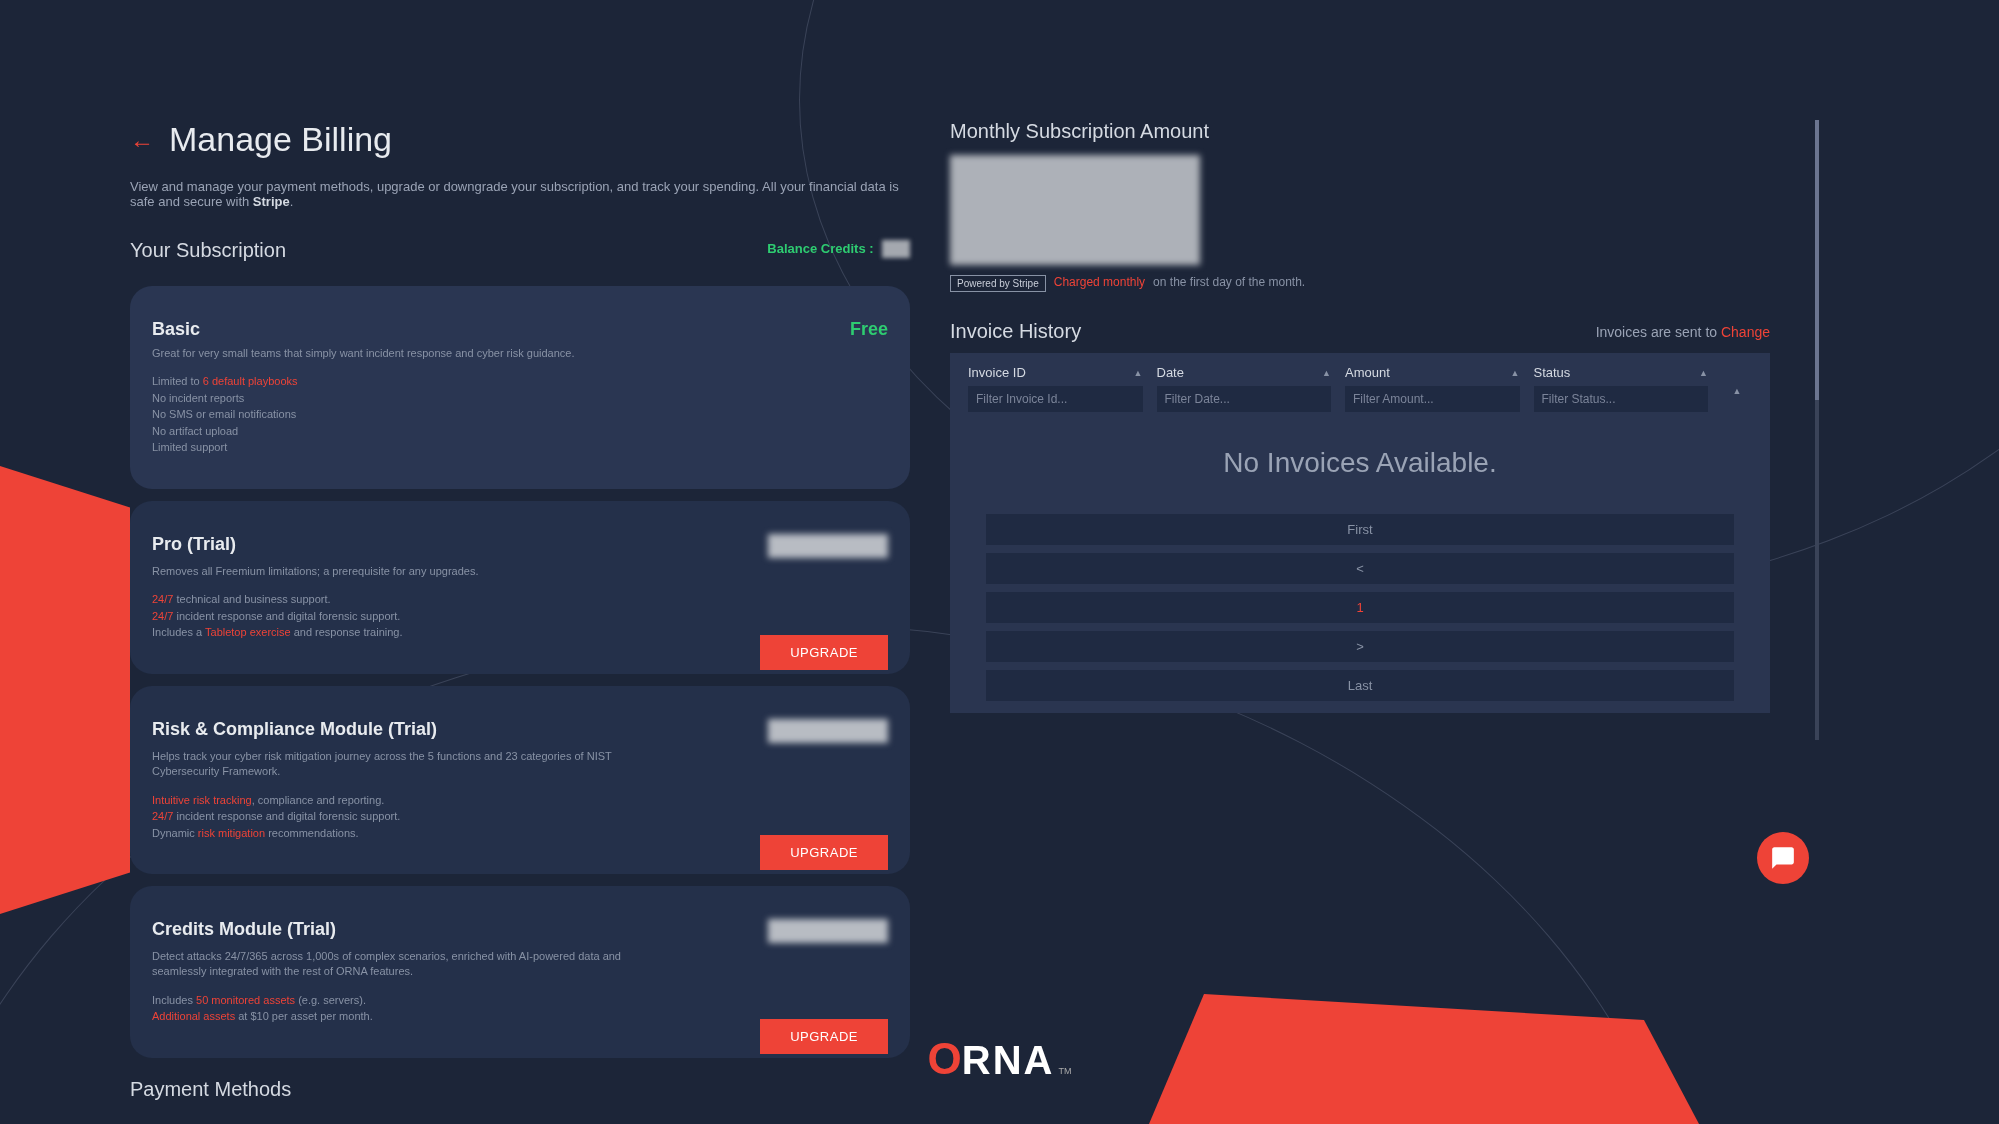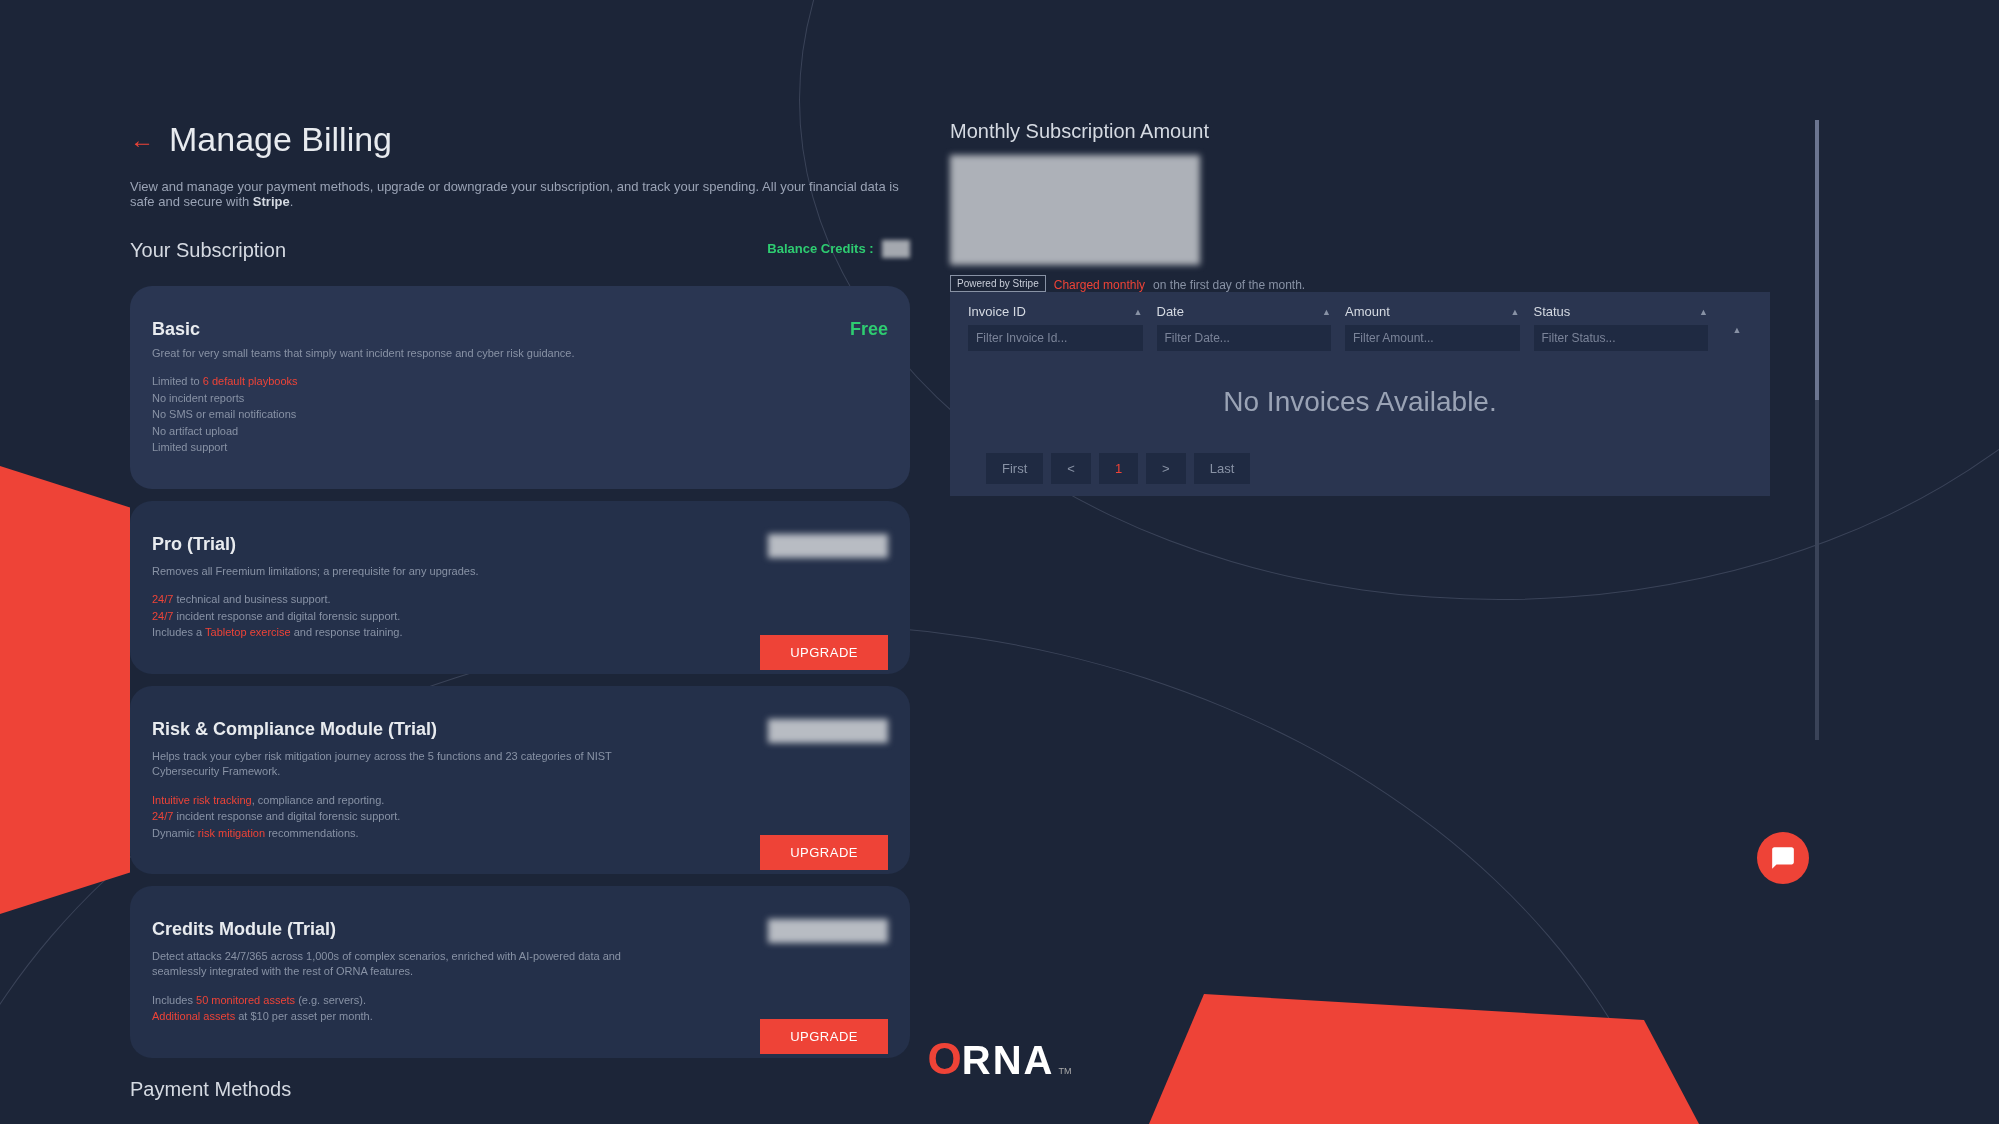"Powered by Stripe" .stripe-row { align-items: flex-end -> flex-start }
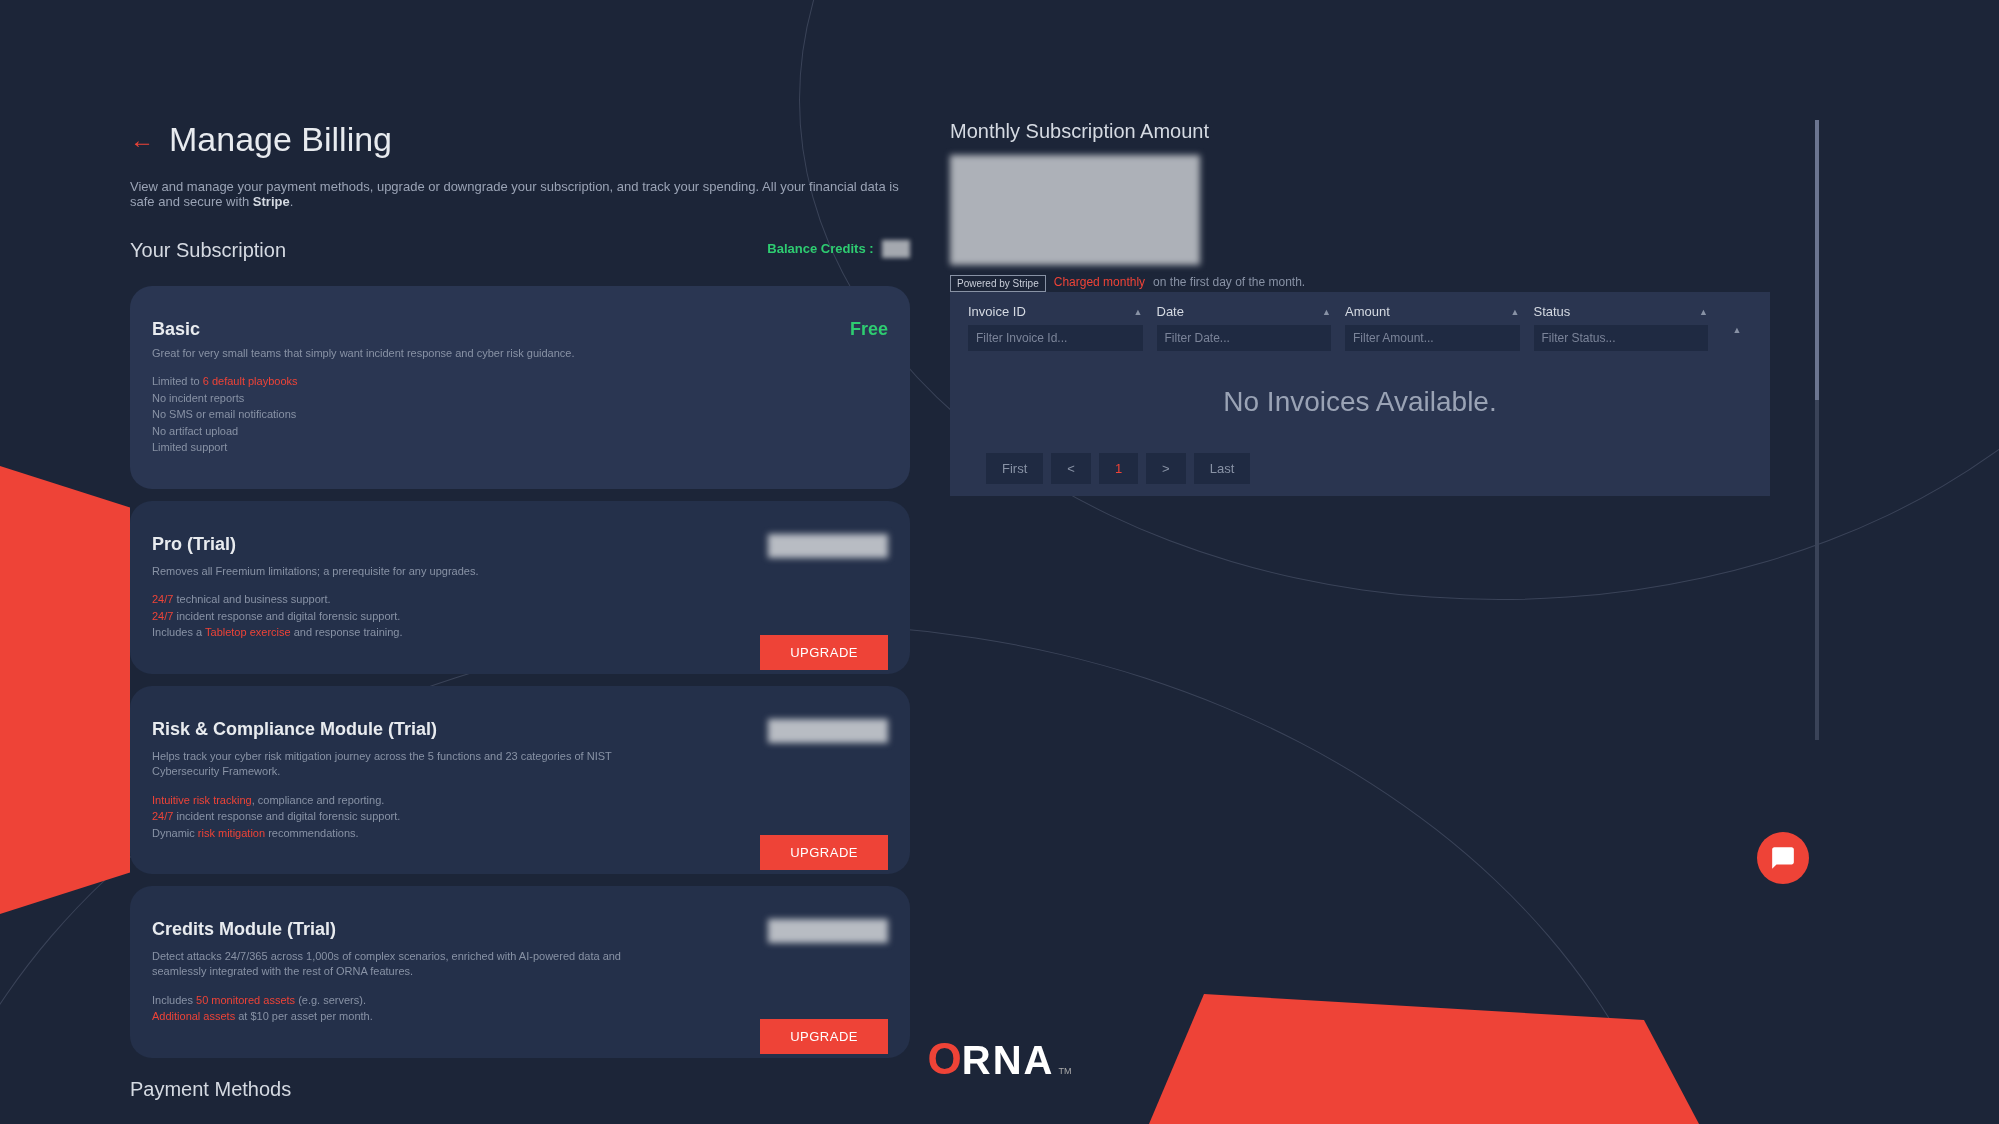"Invoice History" div.invoice-head { html: none -> <div> <div>Invoice History</div> <div> <span>Invoices are sent to </span><span>Change</span> </div> </div> }
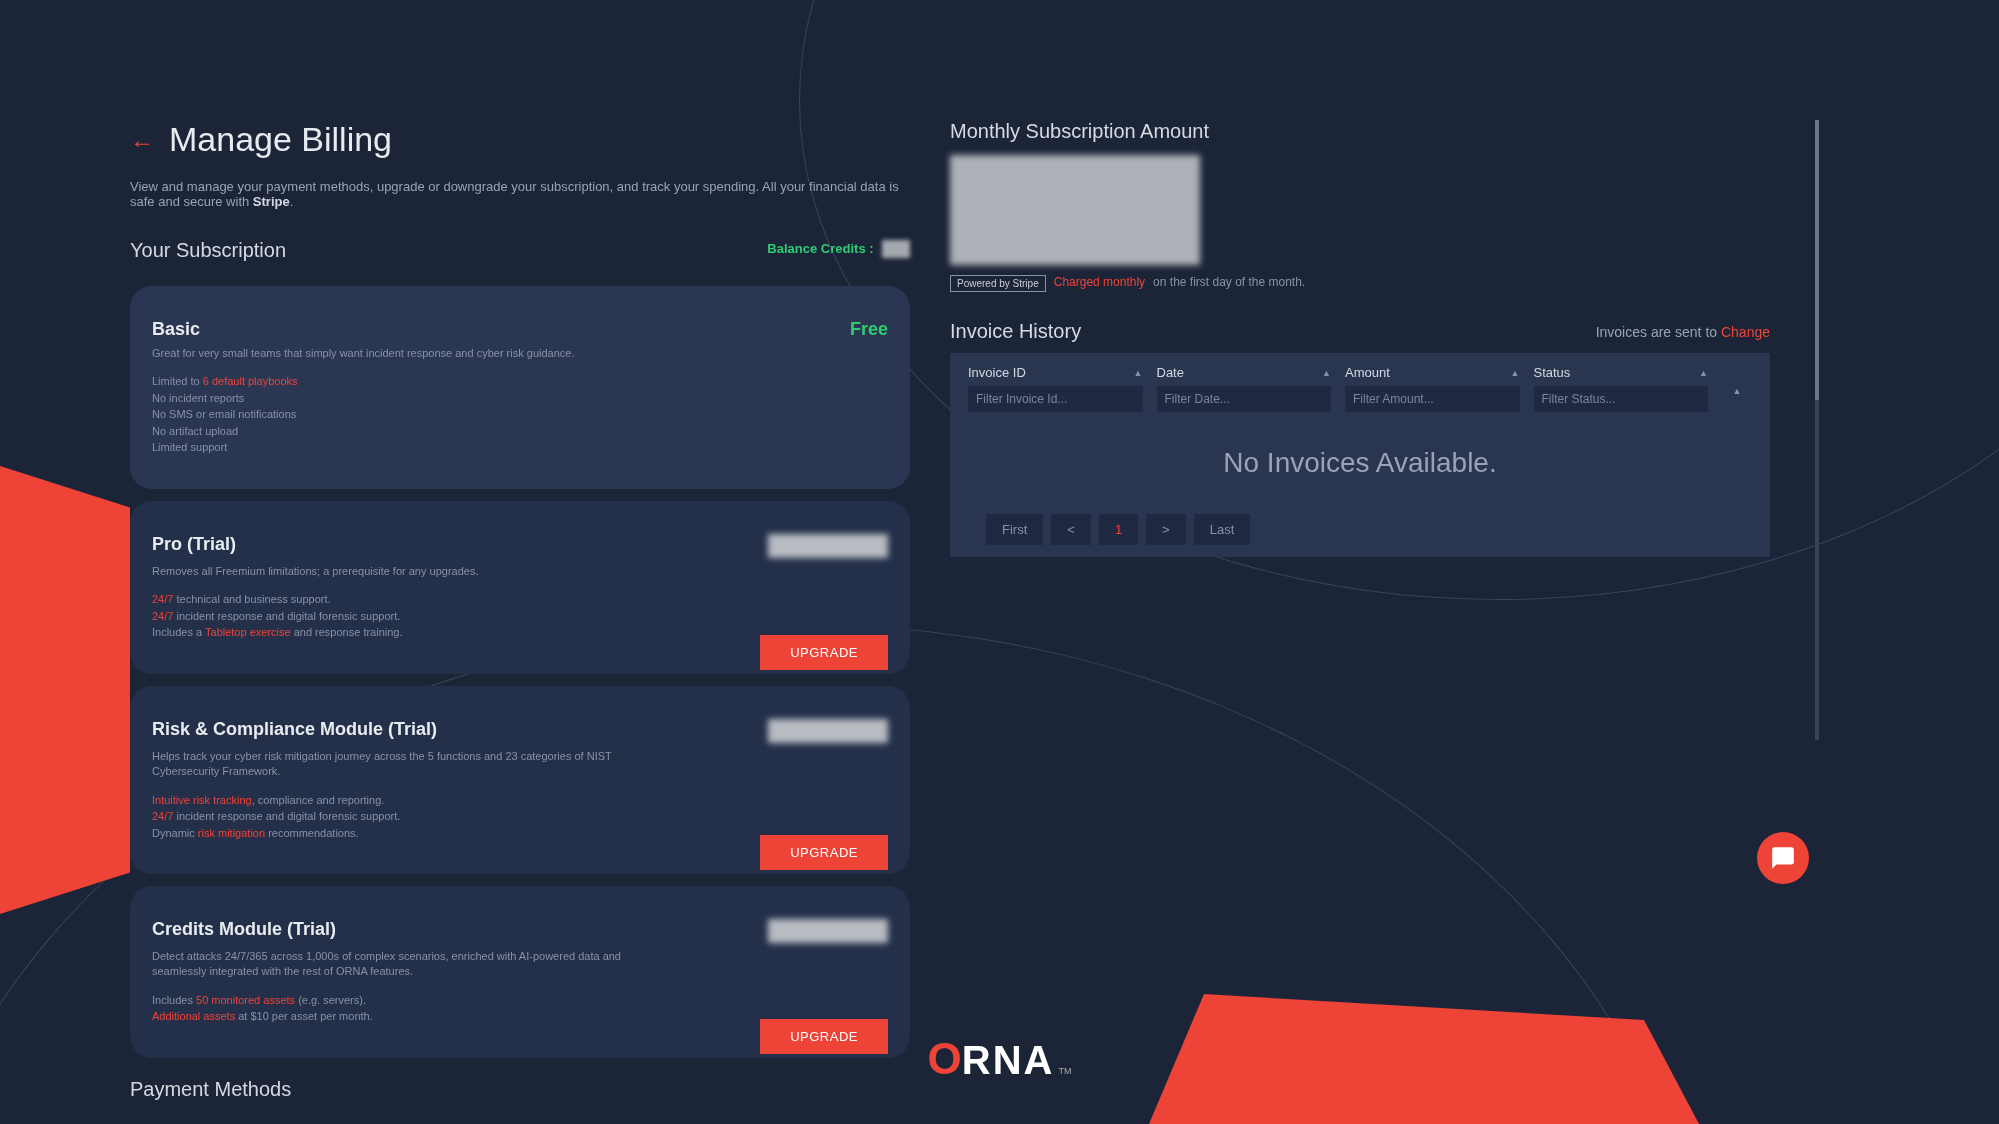"First" .pagination { flex-direction: none -> column; justify-content: flex-start -> center }
